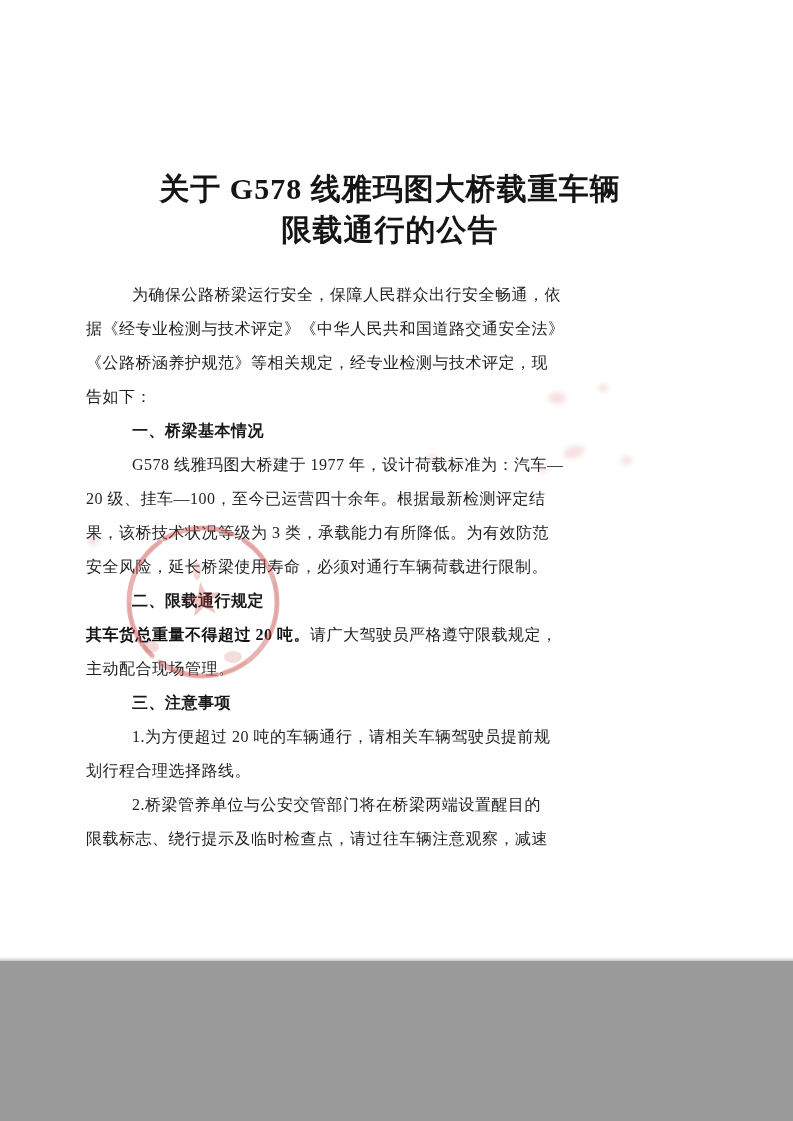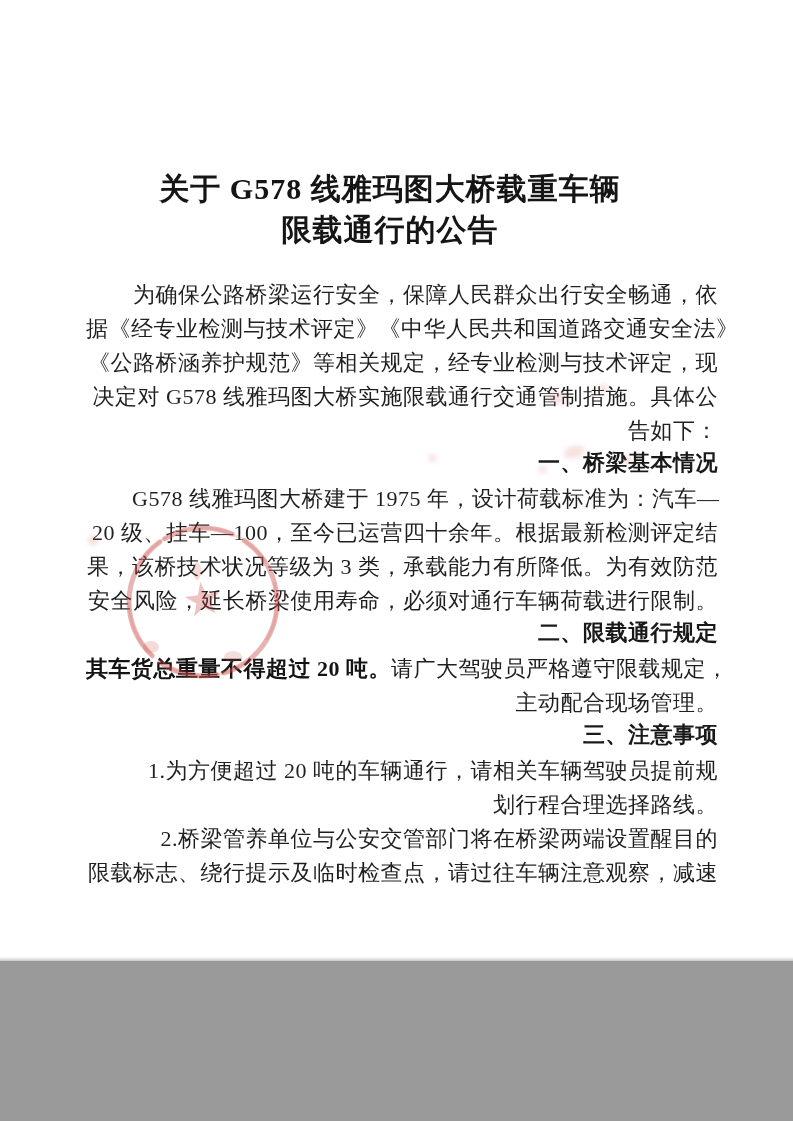"为确保公路桥梁运行安全，保障人民群众出行安全畅通，依" .doc-body { font-size: 22px -> 16px; text-align: right -> none }
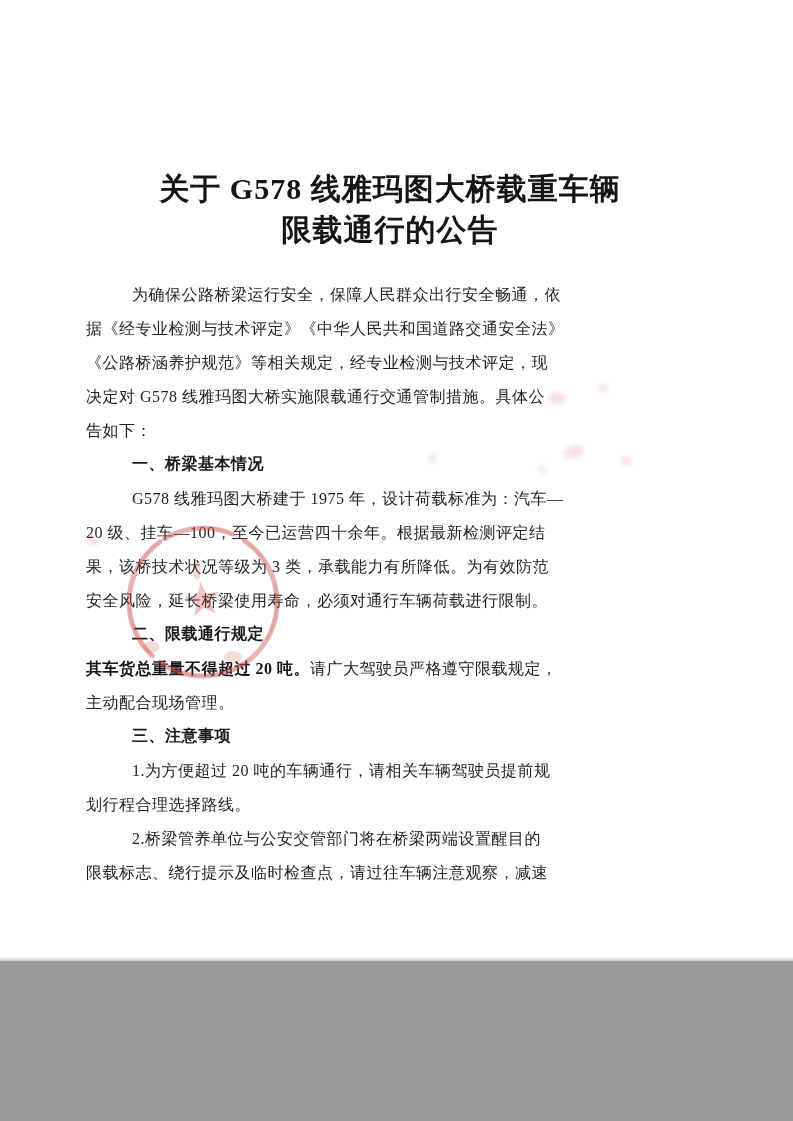"决定对 G578 线雅玛图大桥实施限载通行交通管制措施。具体公" div.line { html: <div><span></span><span>决定对 G578 线雅玛图大桥实施限载通行交通管制措施。具体公</span></div> -> none }
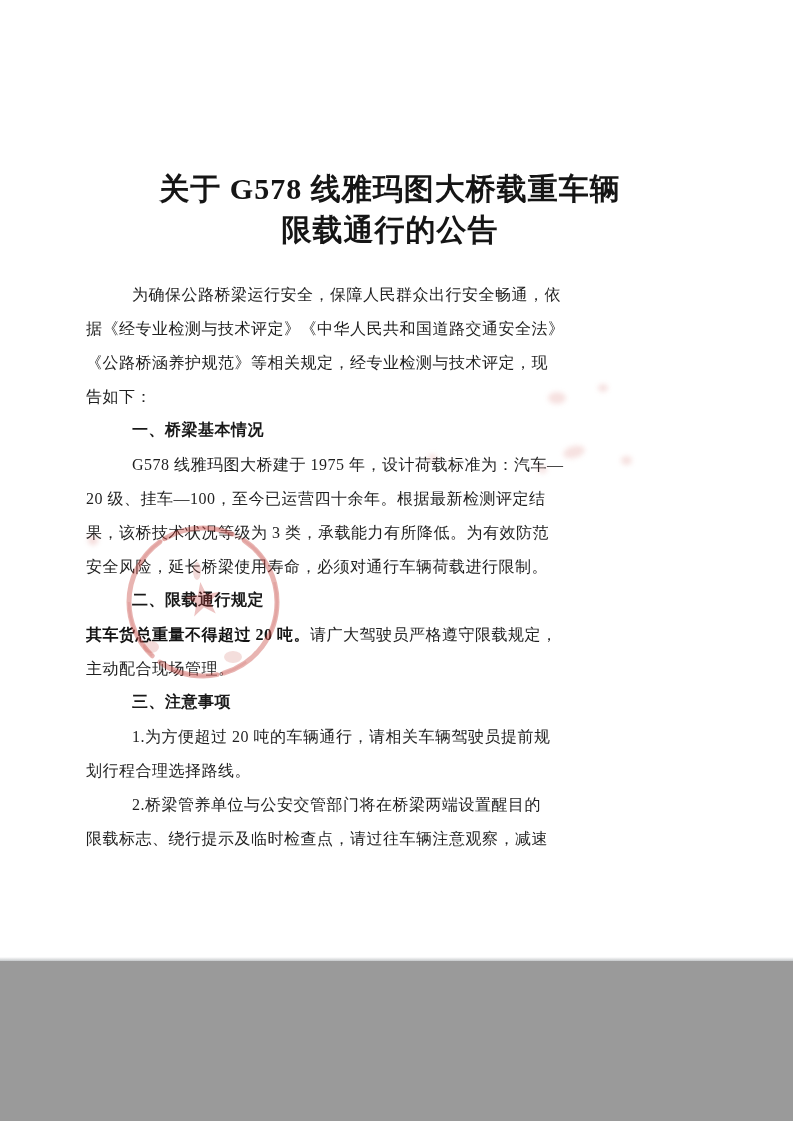"一、桥梁基本情况" .line.heading { font-family: Liberation Mono, monospace -> Liberation Serif, serif }
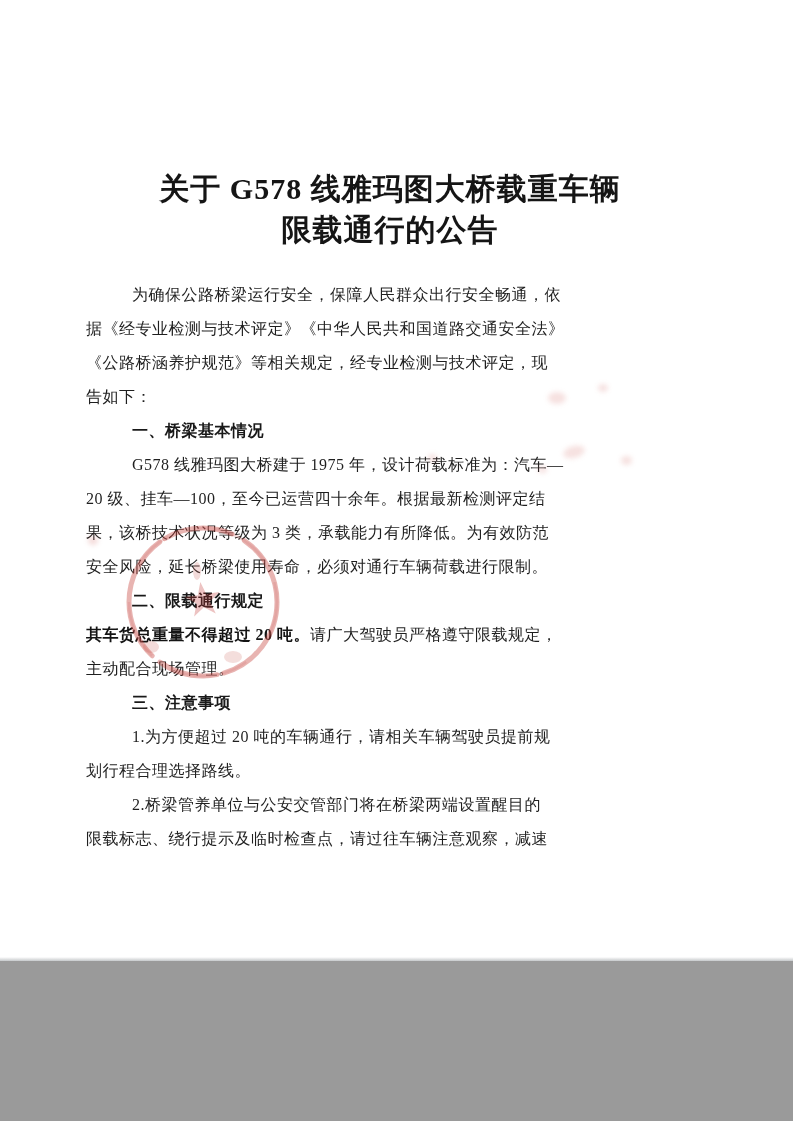"G578 线雅玛图大桥建于 1975 年，设计荷载标准为：汽车—" span { text: 1975 -> 1977 }
